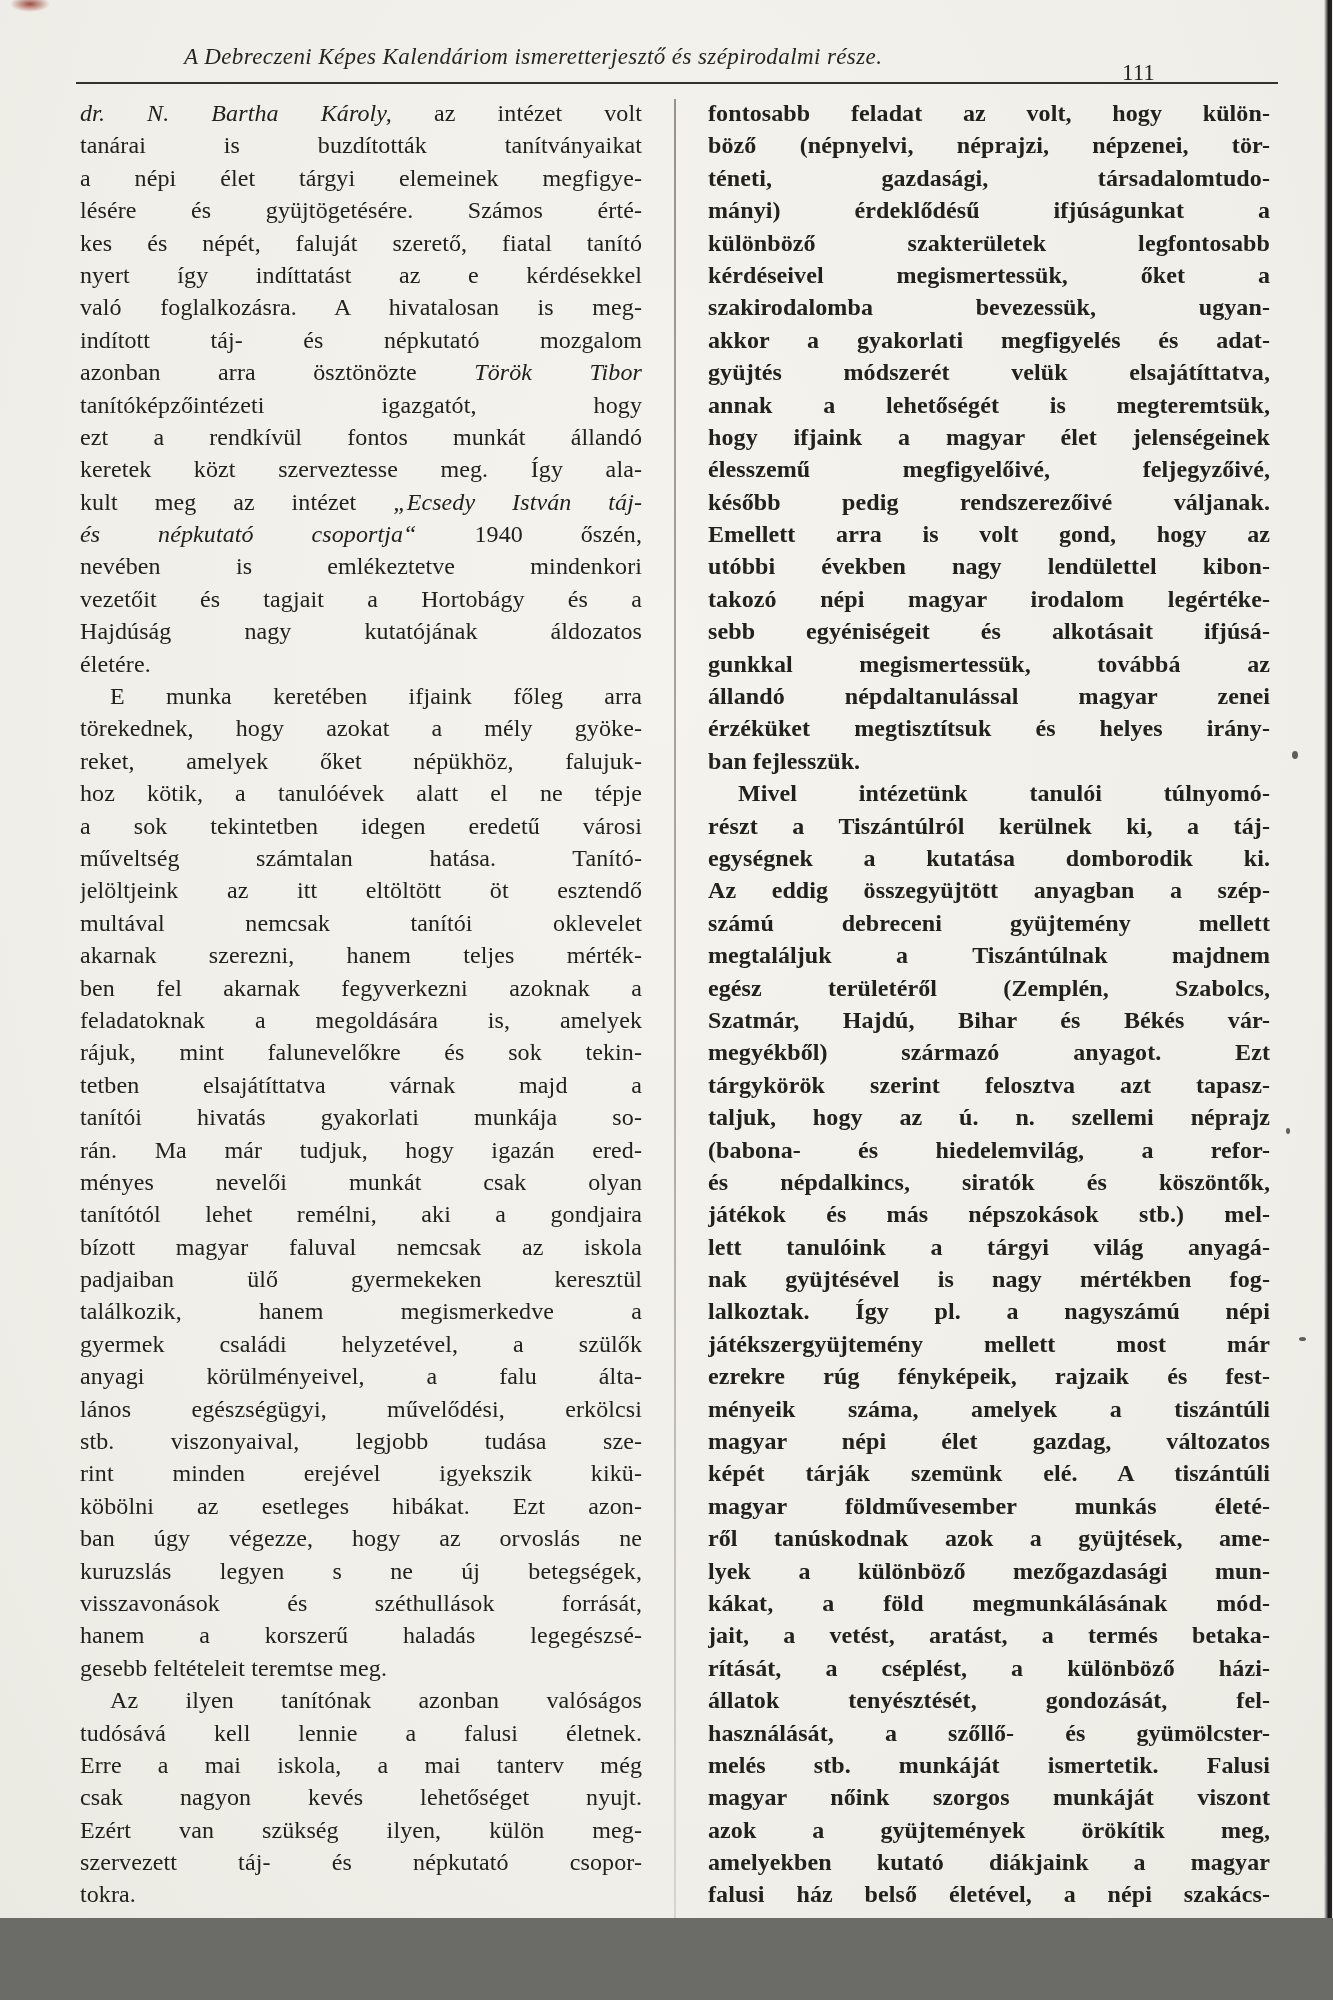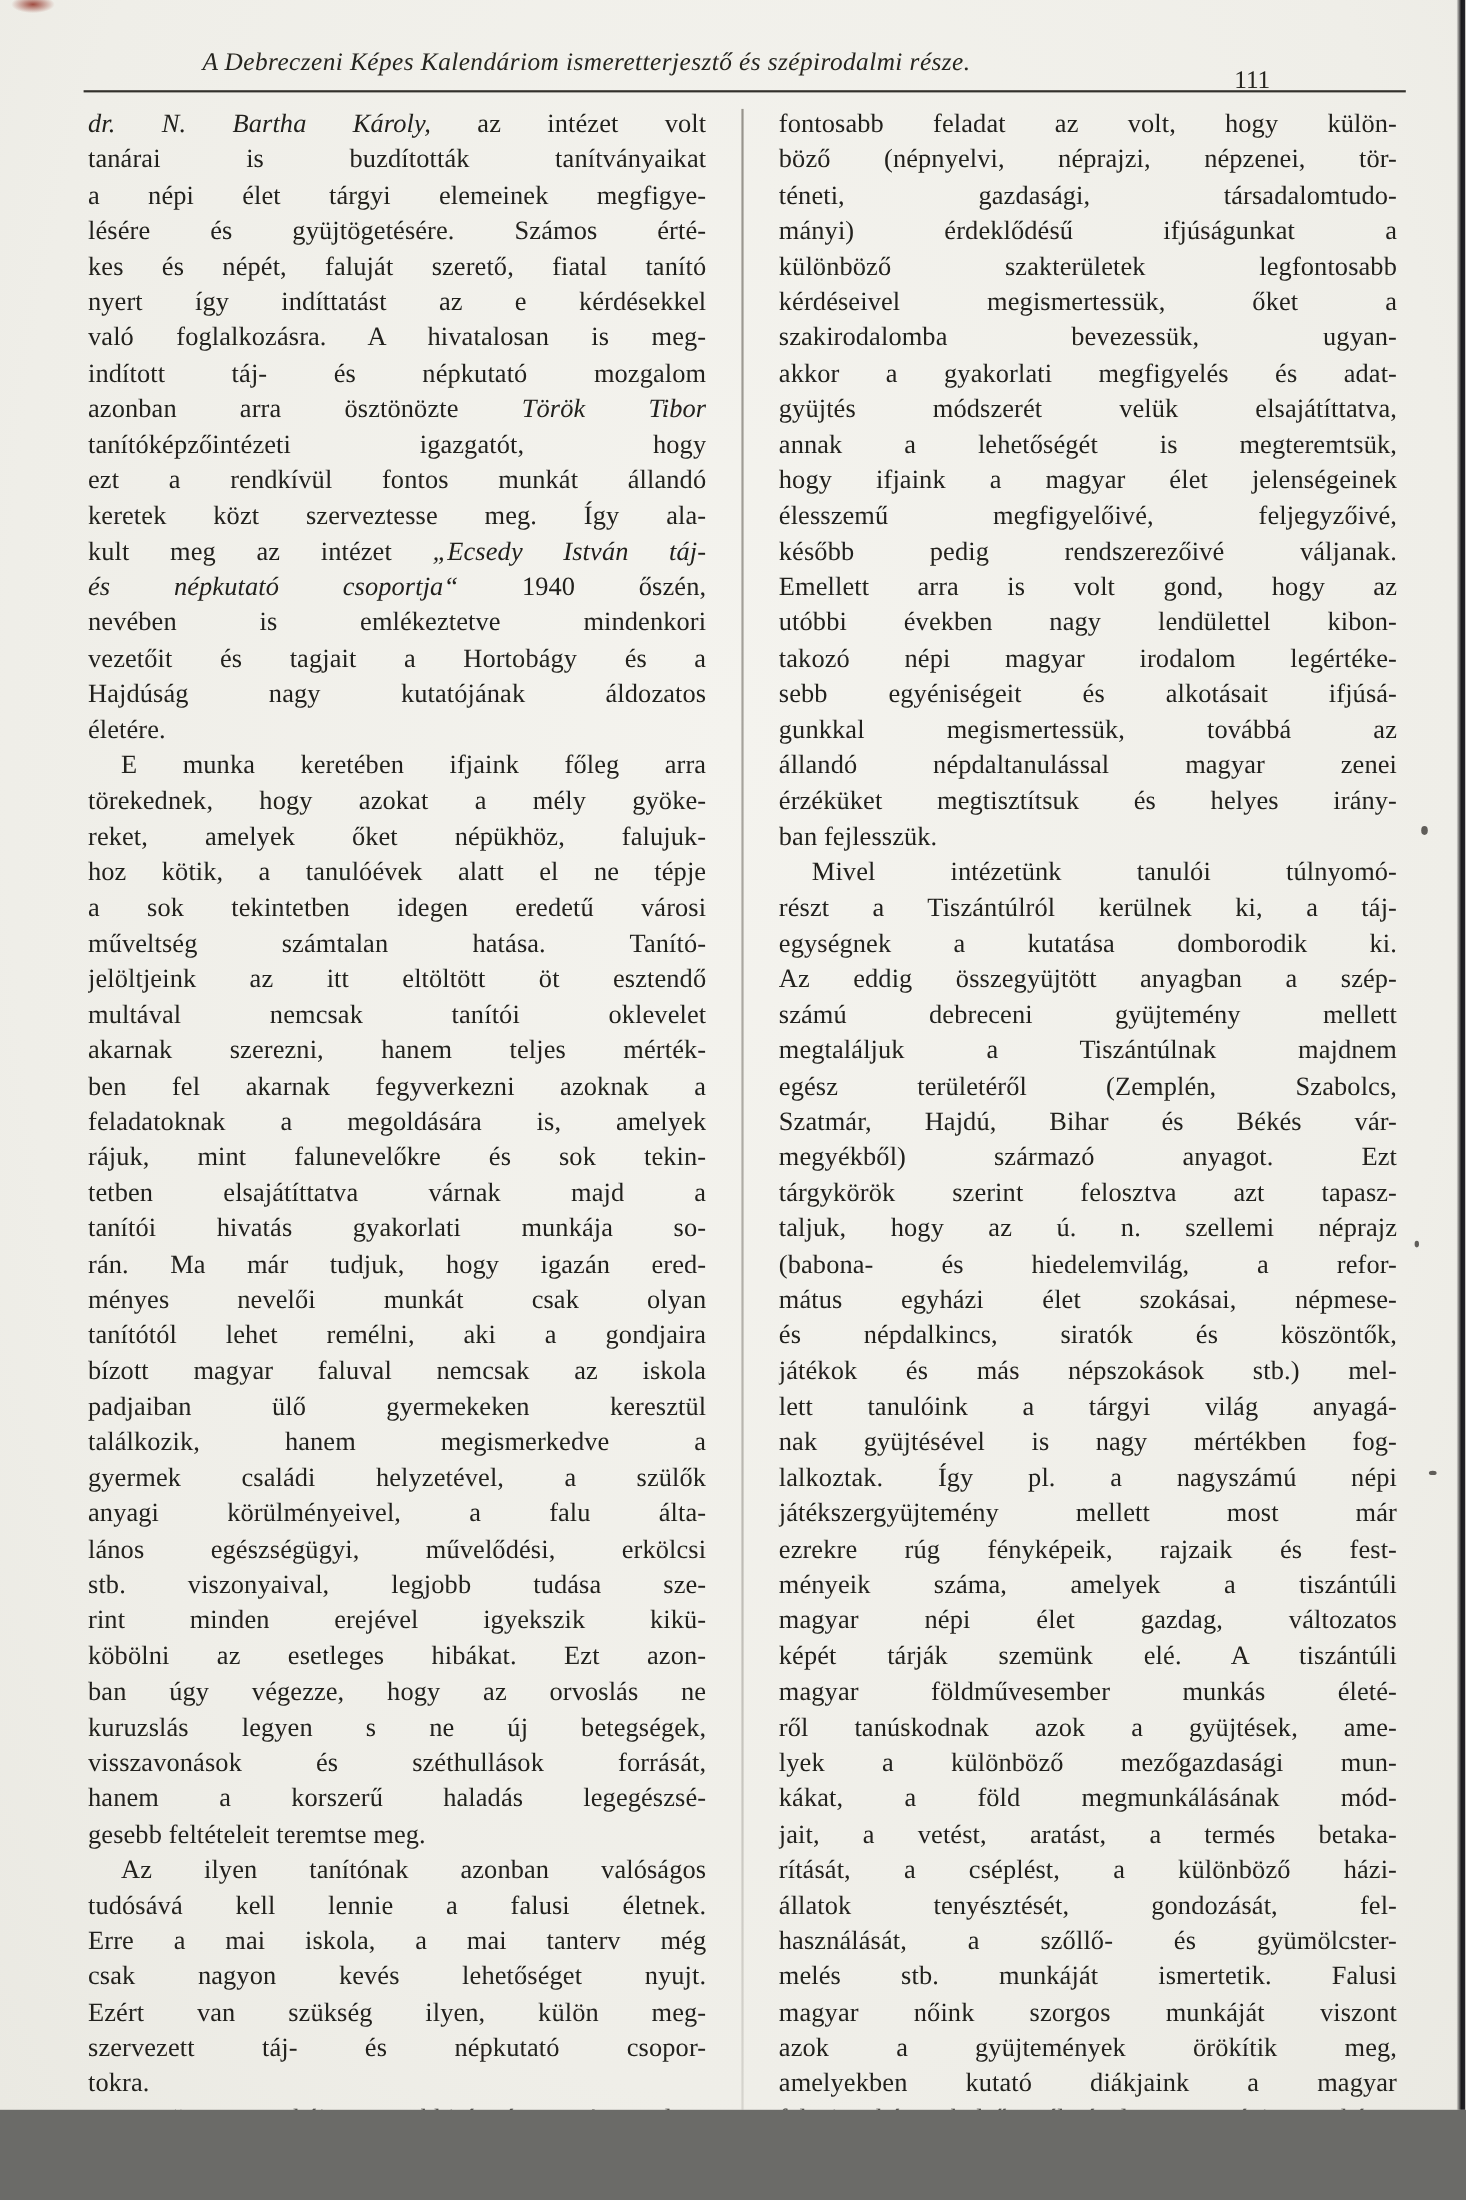"fontosabb feladat az volt, hogy" .col-right { font-weight: none -> bold }
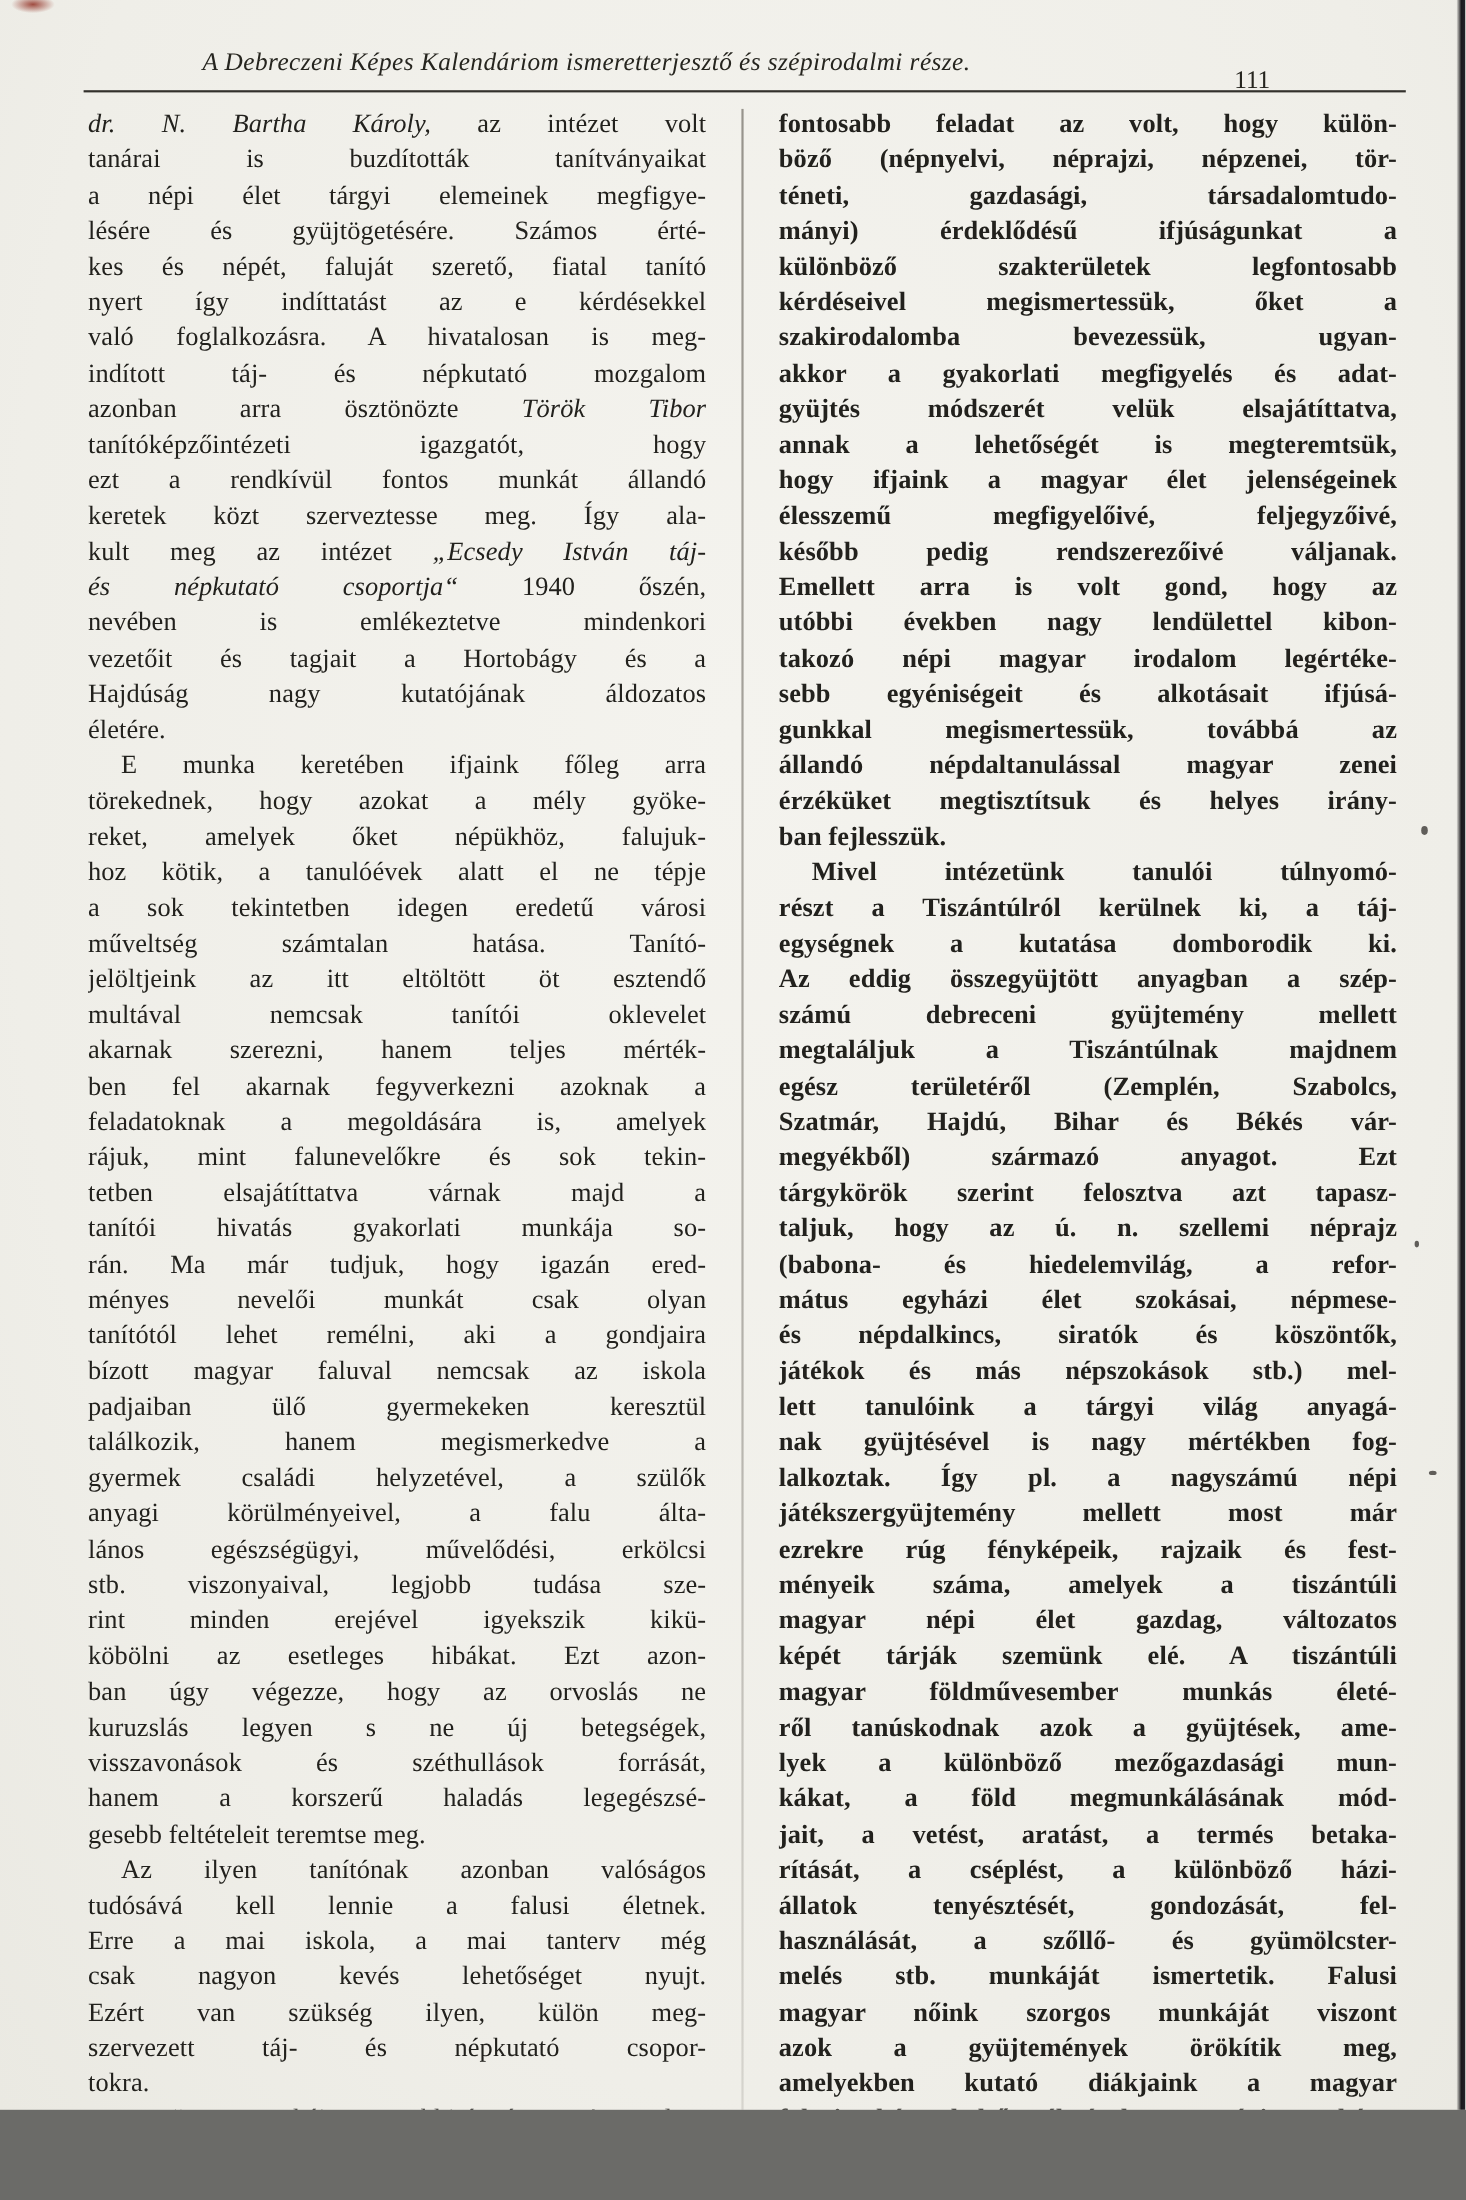"mátus egyházi élet szokásai, népmese-" div.line { html: <div>mátus egyházi élet szokásai, népmese-</div> -> none }
